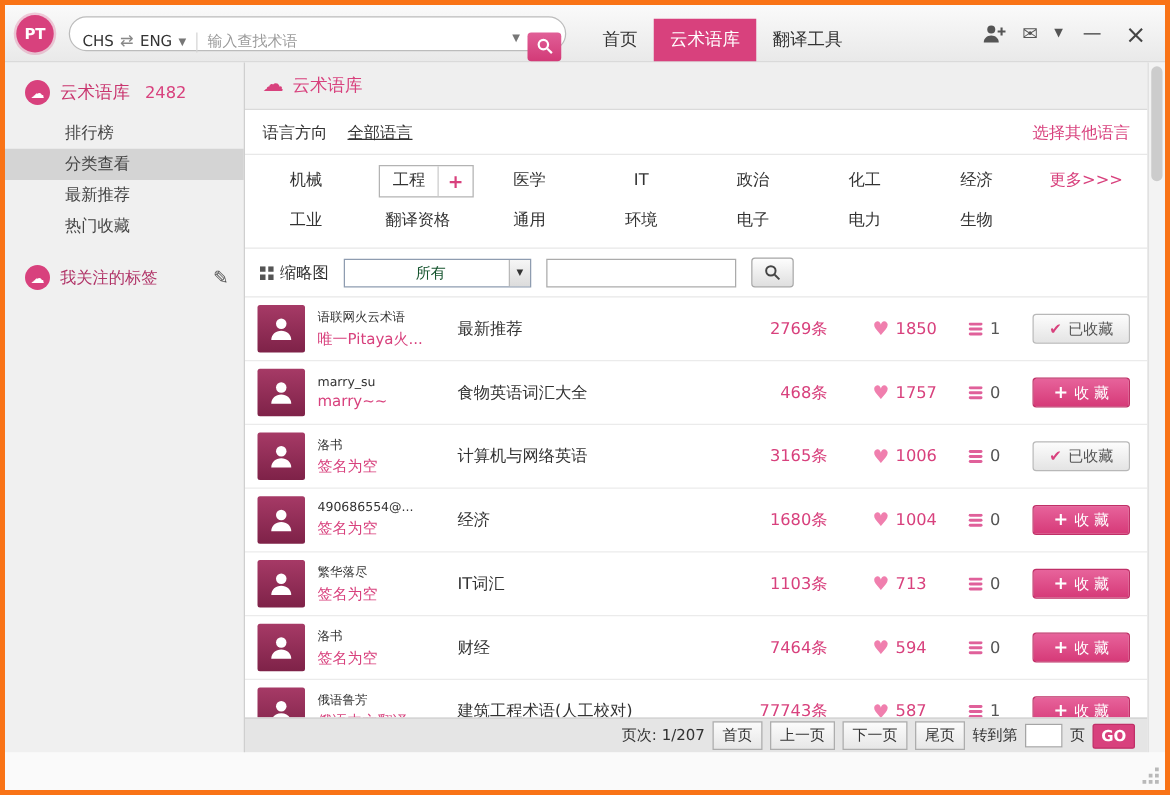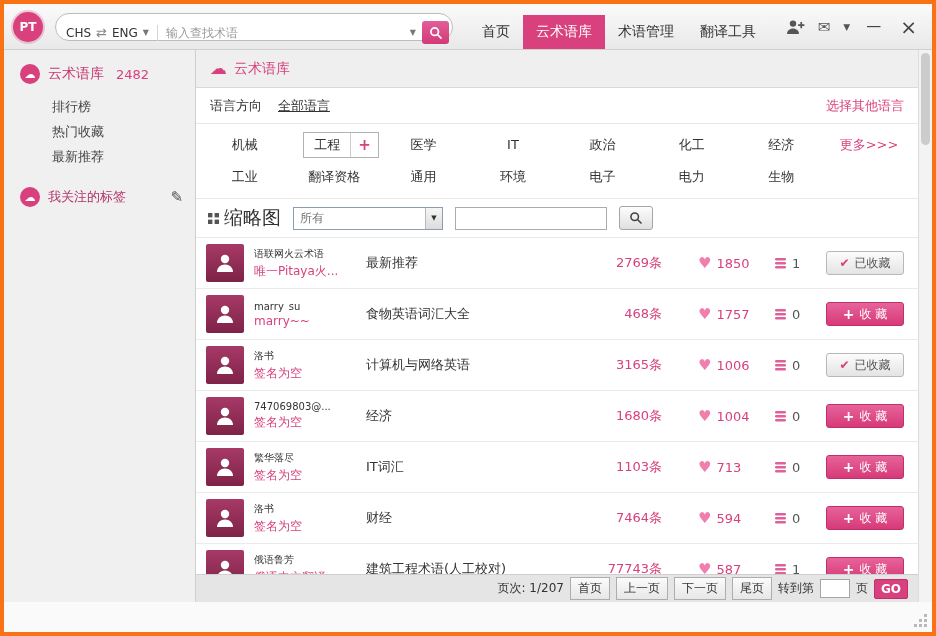"CHS" .search-pill { align-items: center -> flex-start }
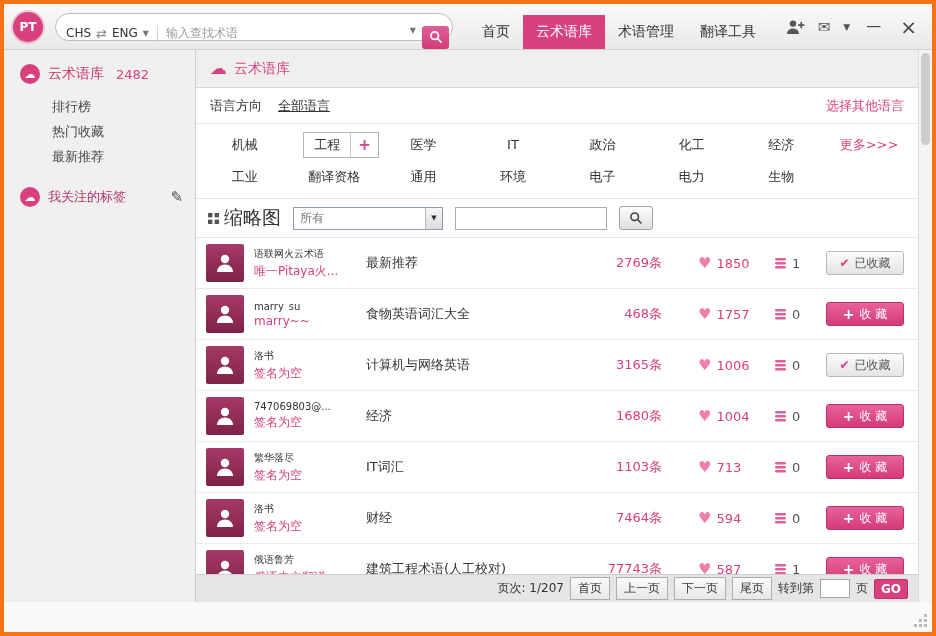"术语管理" div.nav-item { html: <div>术语管理</div> -> none }
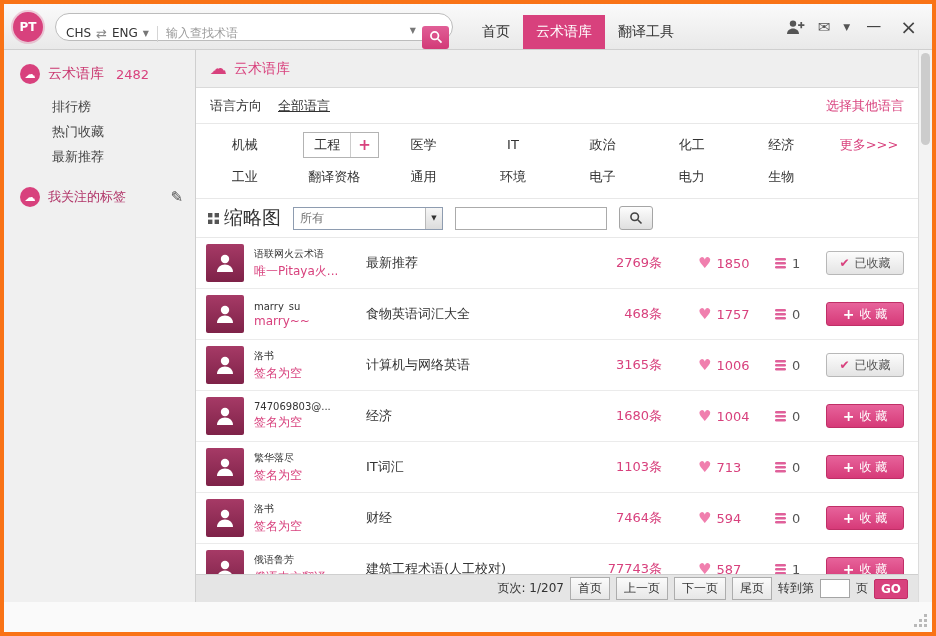"分类查看" div.sb-item { html: none -> <div>分类查看</div> }
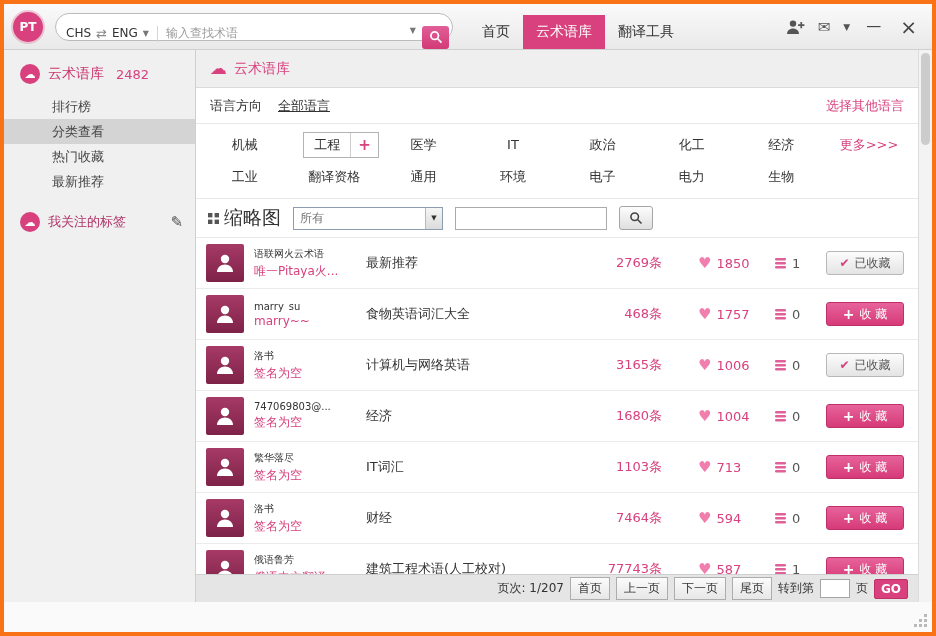"热门收藏" div.sb-item { order: before "最新推荐" -> after "最新推荐" }
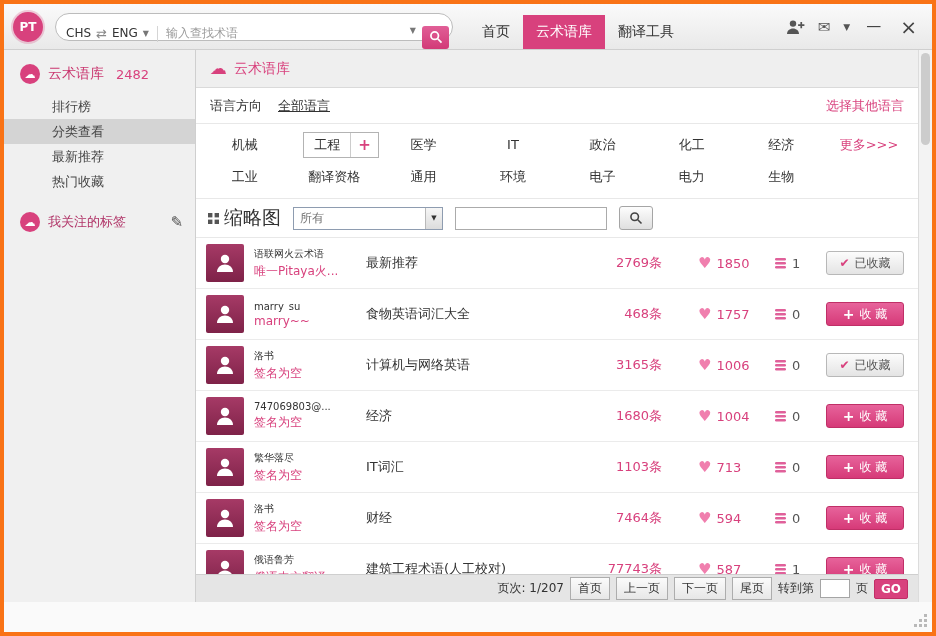"缩略图" .view-toggle { font-size: 19px -> 13px }
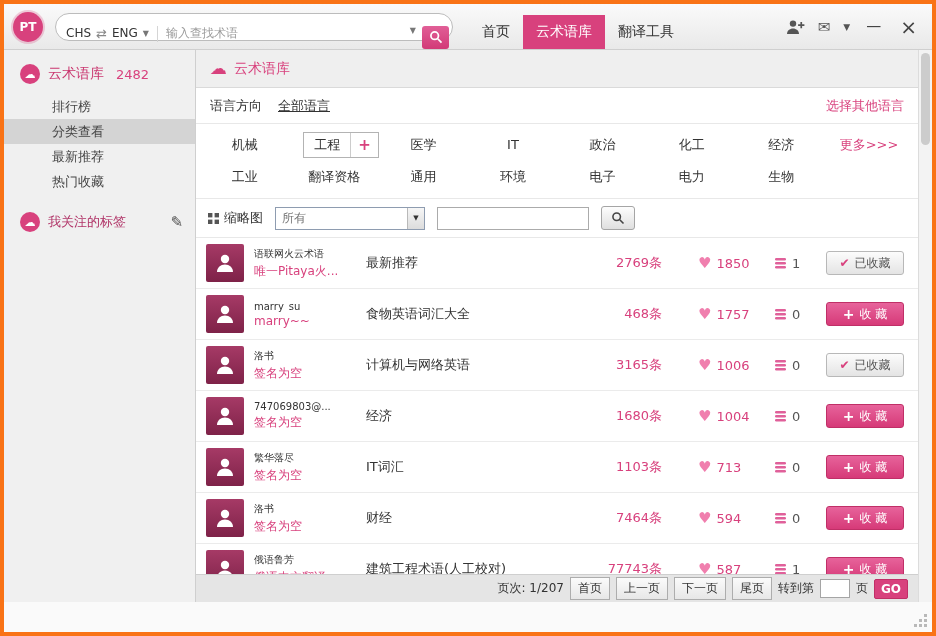"所有" .fs-text { color: #737373 -> #14532d; text-align: none -> center }
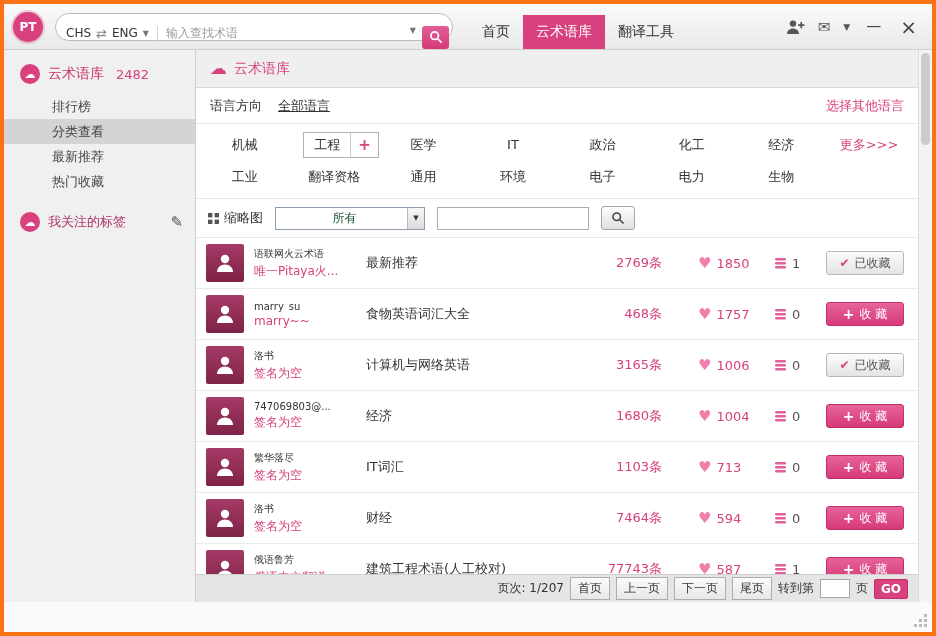"747069803@..." div.uname { text: 747069803@ -> 490686554@ }
